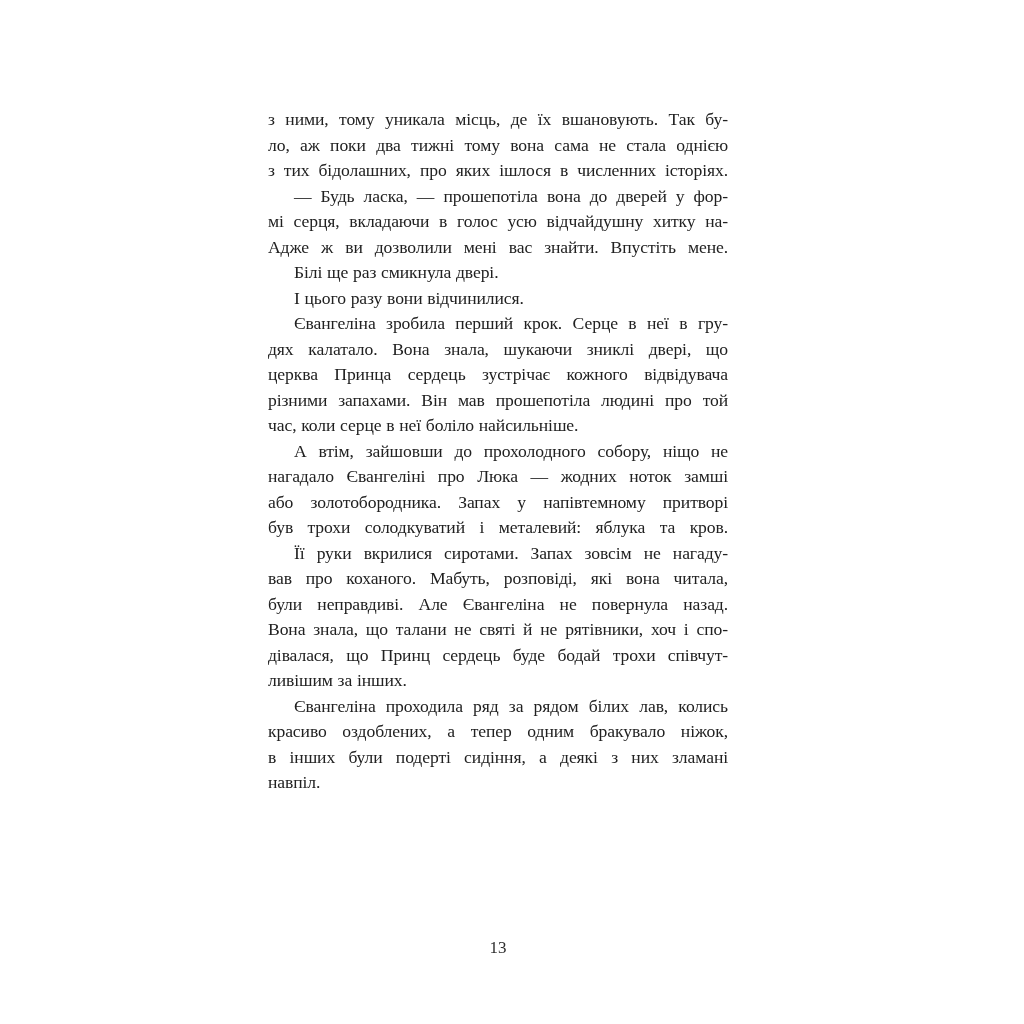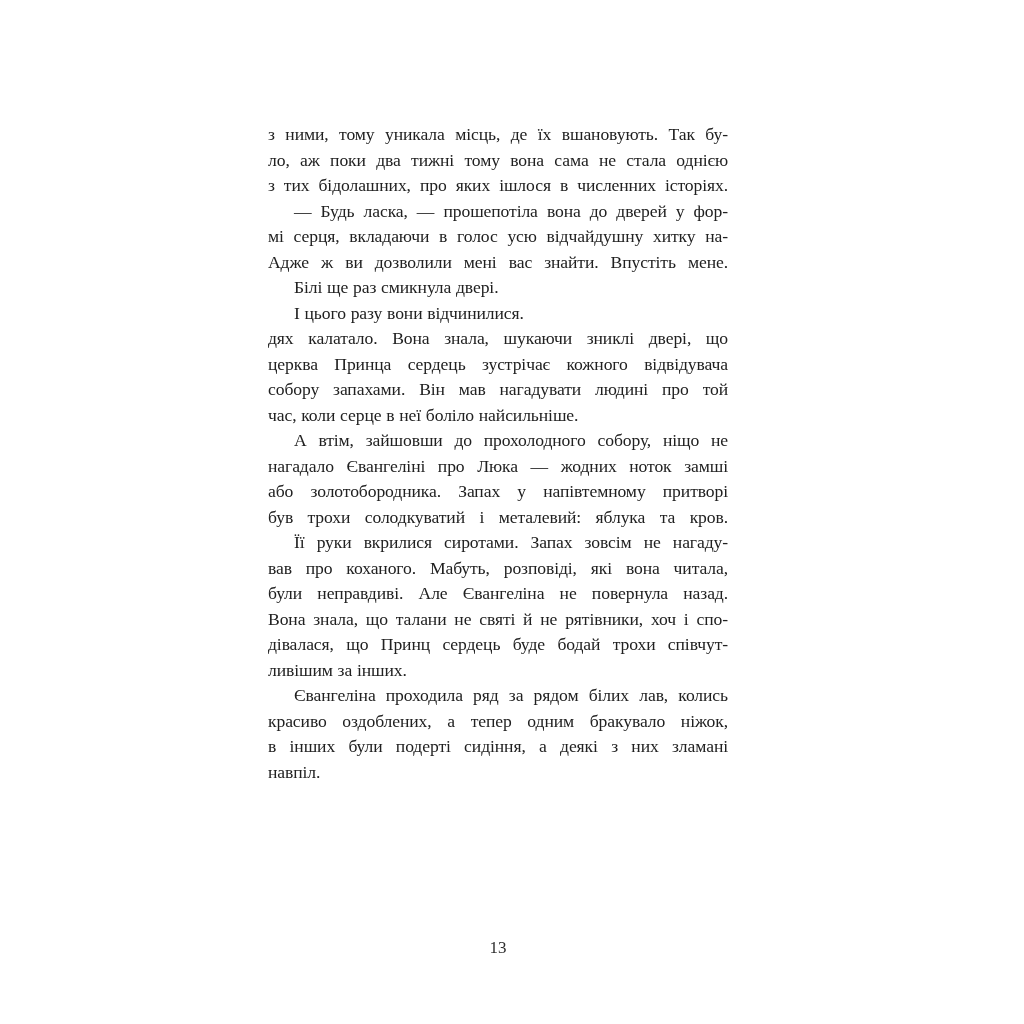"з ними, тому уникала місць," .text-block { top: 122px -> 107px }
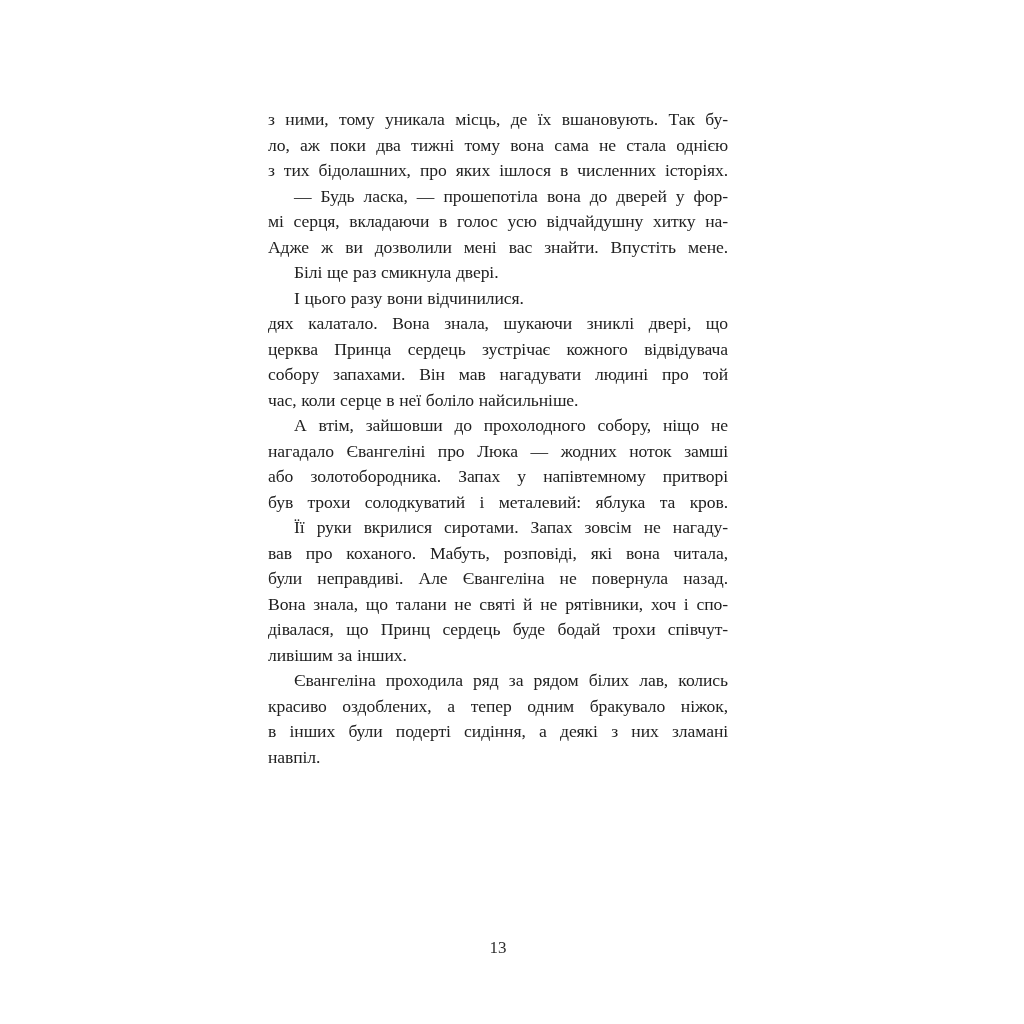"Євангеліна зробила перший крок. Серце" div.line { html: none -> <div>Євангеліна зробила перший крок. Серце в неї в гру-</div> }
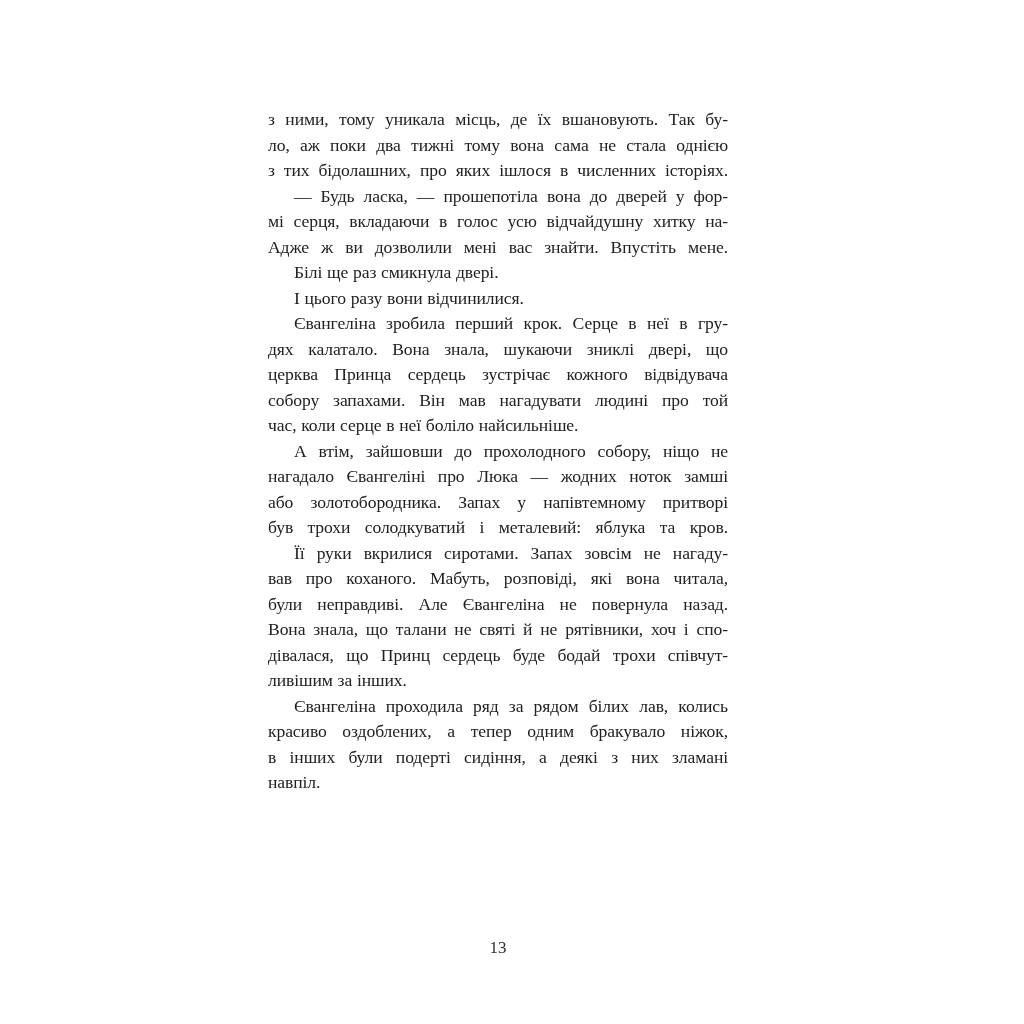"собору запахами. Він мав нагадувати" div.line { text: собору запахами. Він мав нагадувати -> різними запахами. Він мав прошепотіла }
